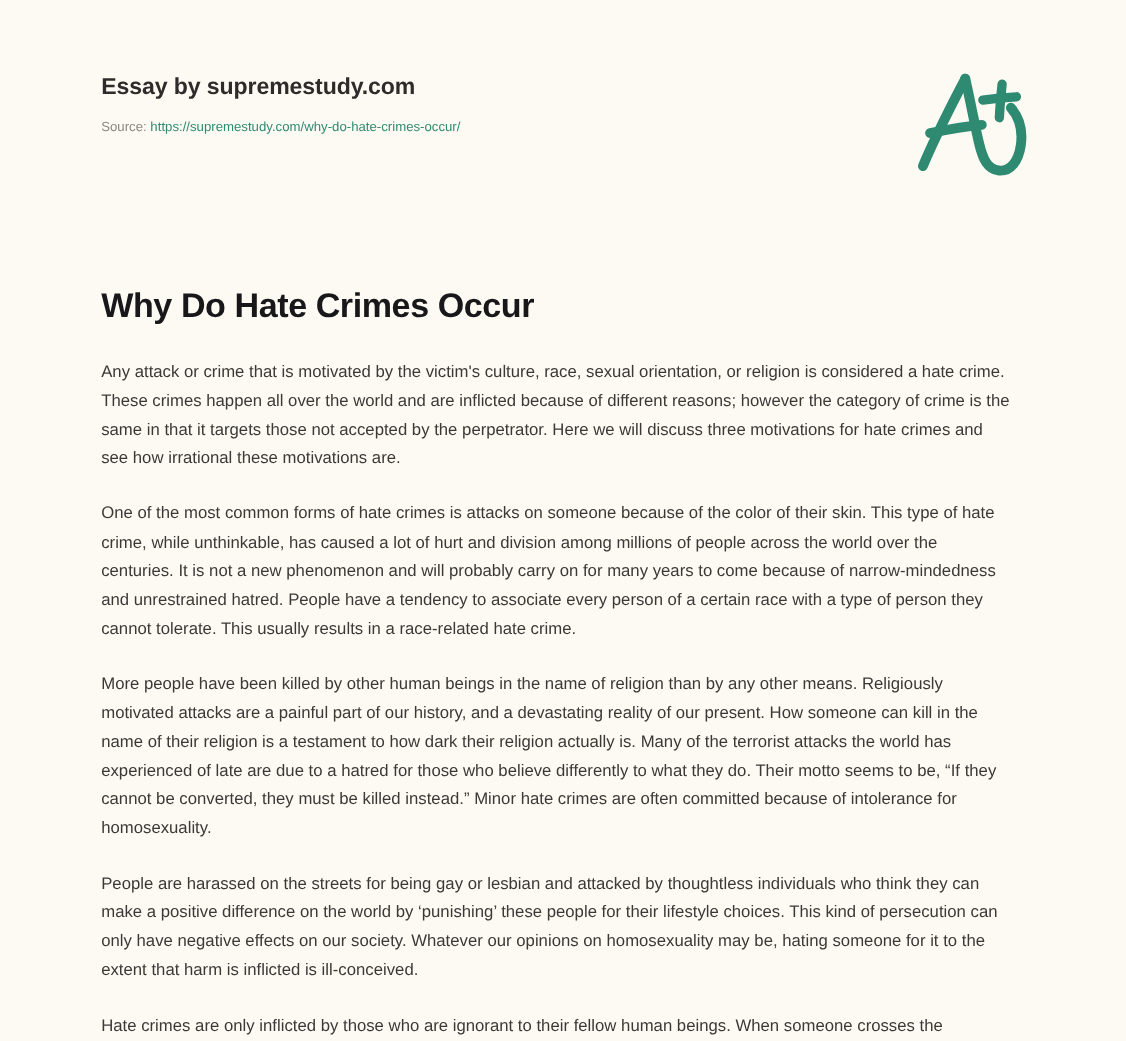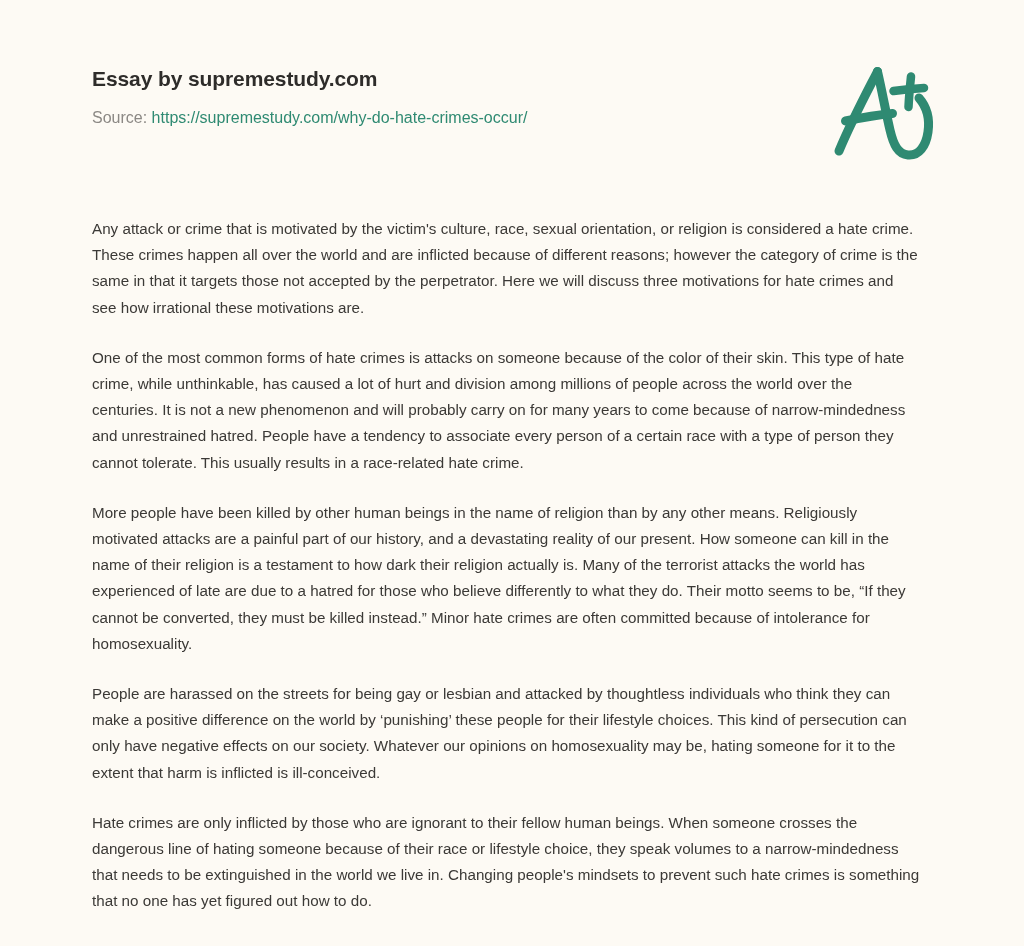"Source:" .source-line { font-size: 16px -> 12px }
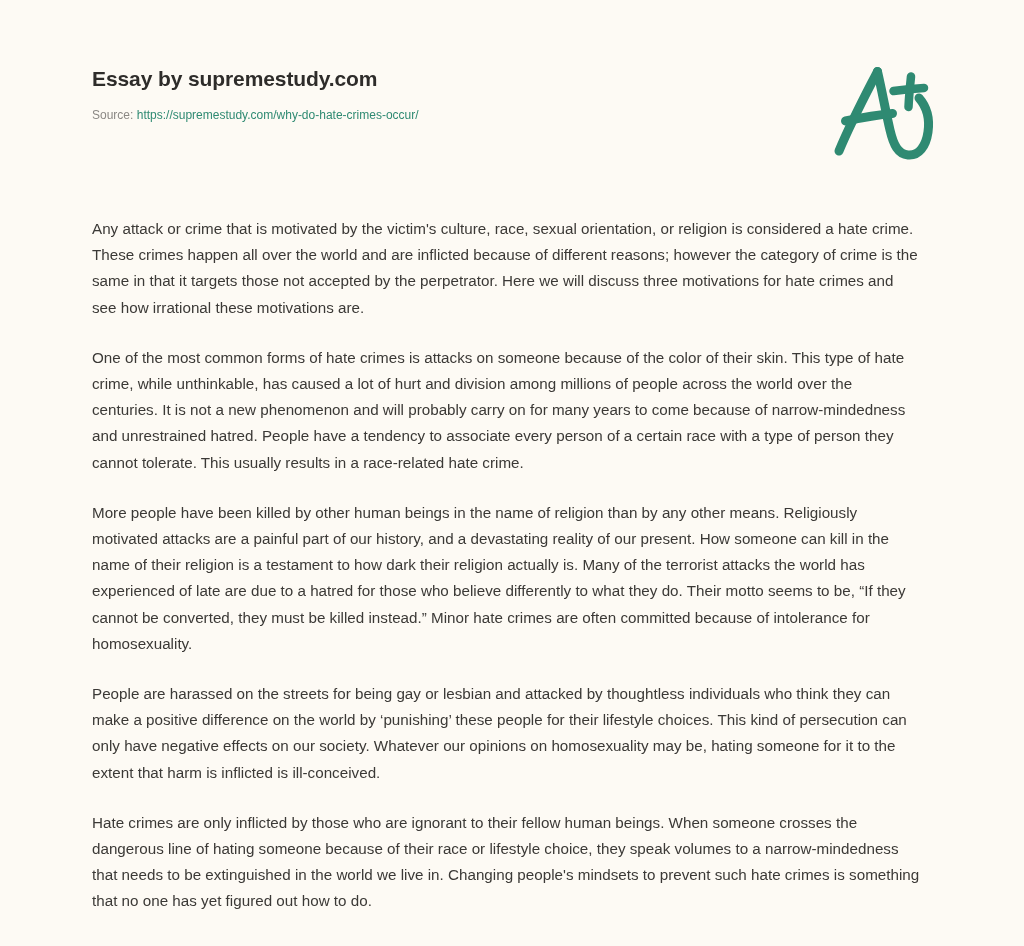"Why Do Hate Crimes Occur" h1.article-title { html: none -> <h1>Why Do Hate Crimes Occur</h1> }
